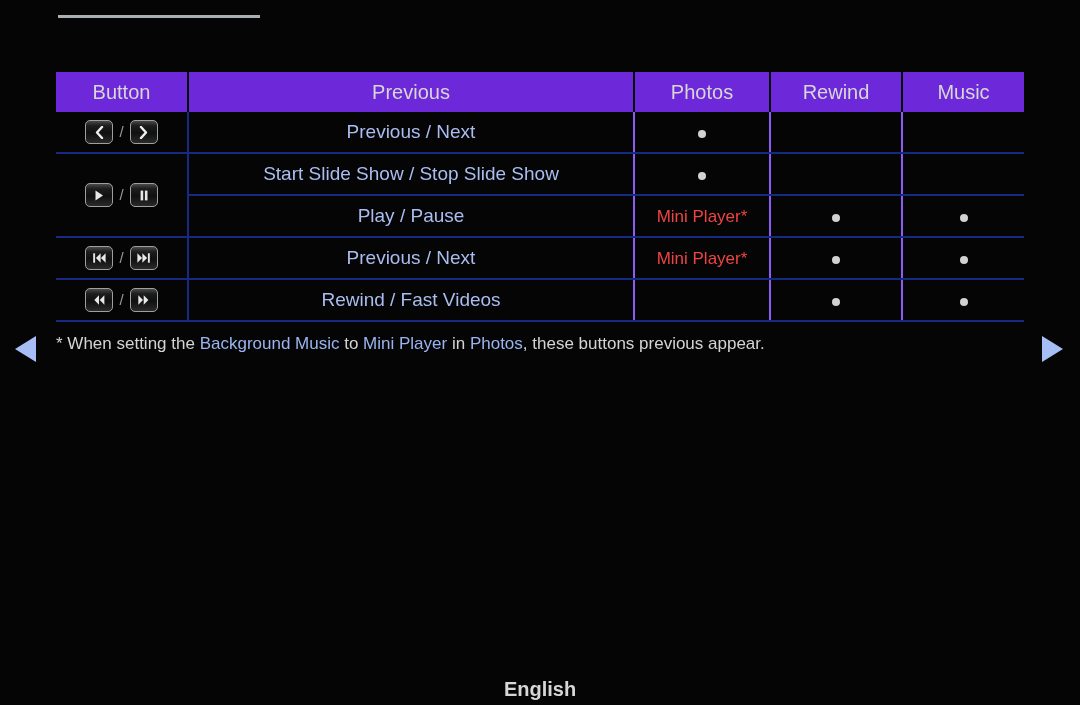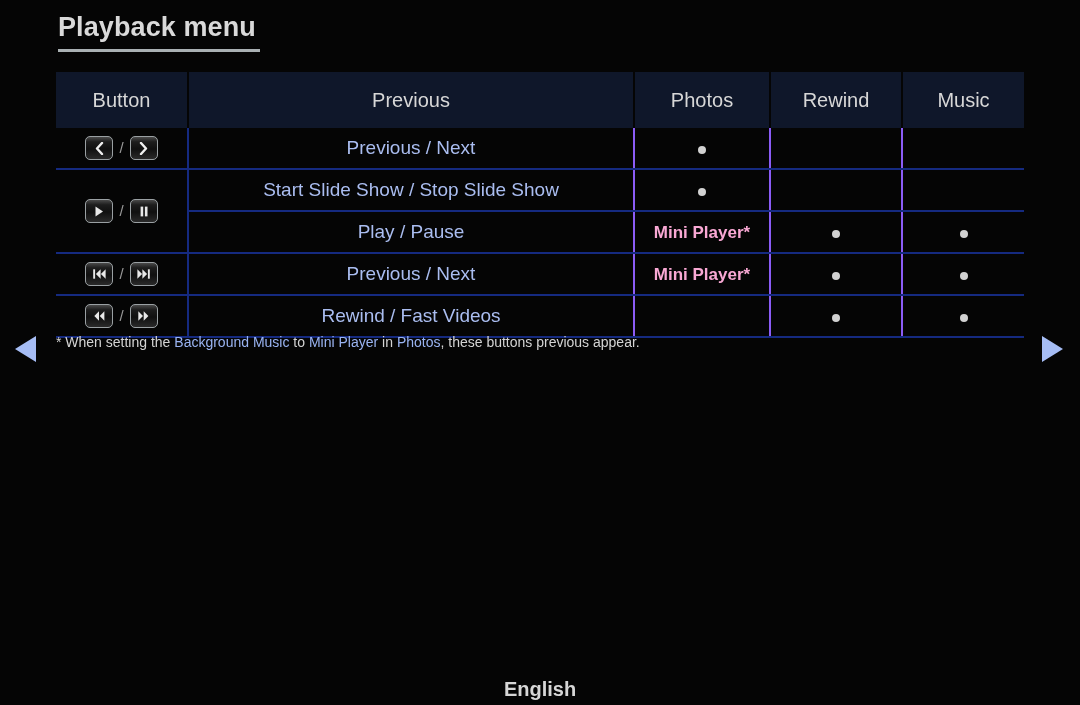"Playback menu" div { html: <div>Playback menu</div> -> none }
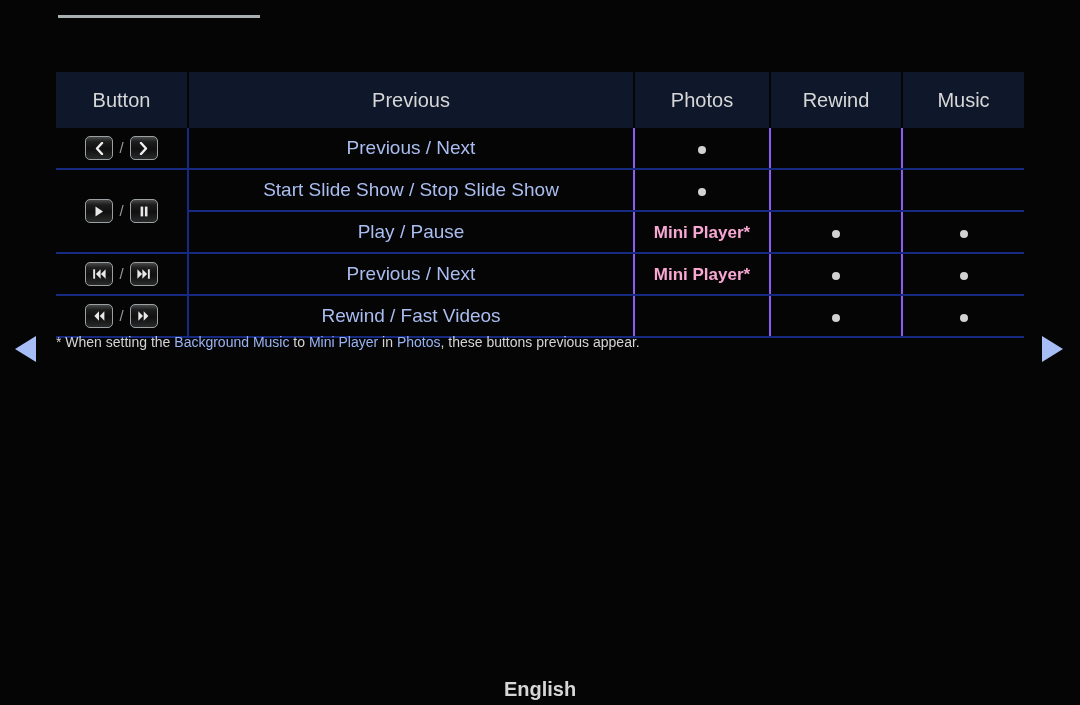"Button" #playback-table thead th { background: #0f172a -> #6d28d9; height: 56px -> 40px }
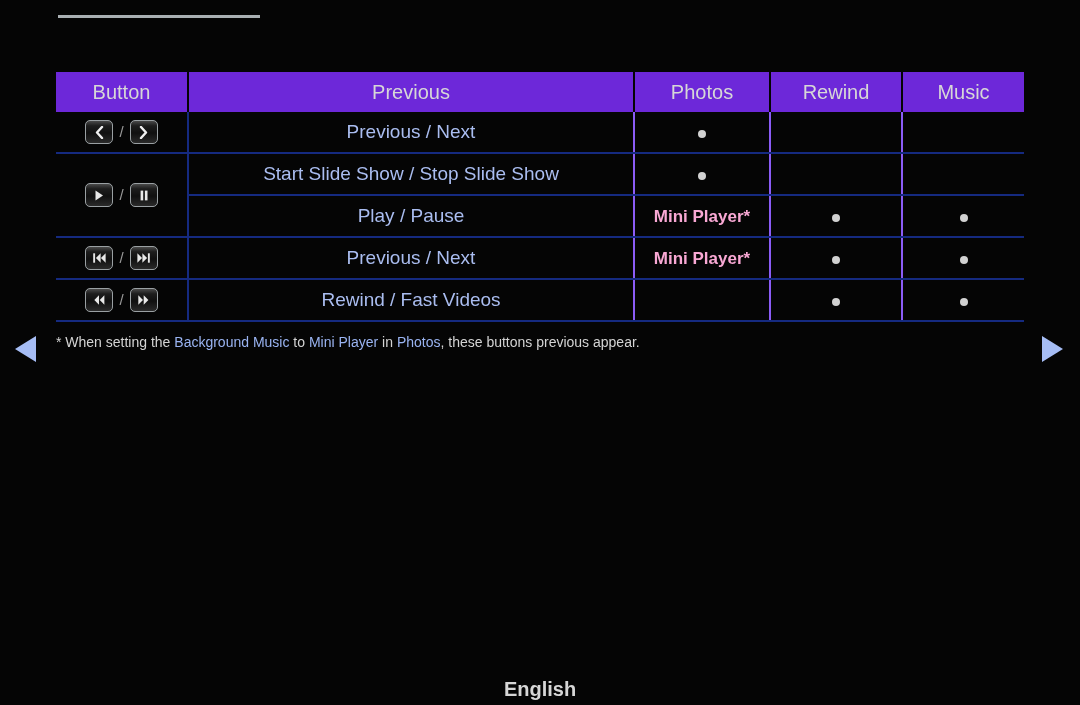"Mini Player*" .mini-player { color: #f9a8d4 -> #ef4444; font-weight: bold -> none }
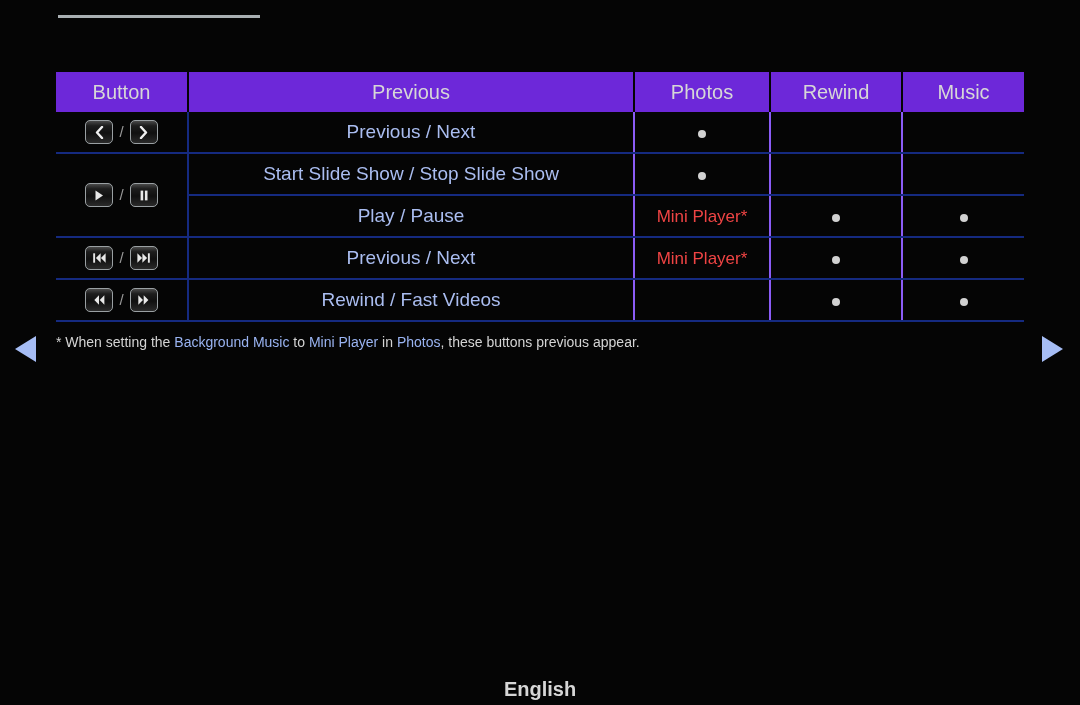"* When setting the Background" #footnote { font-size: 14px -> 17px }
